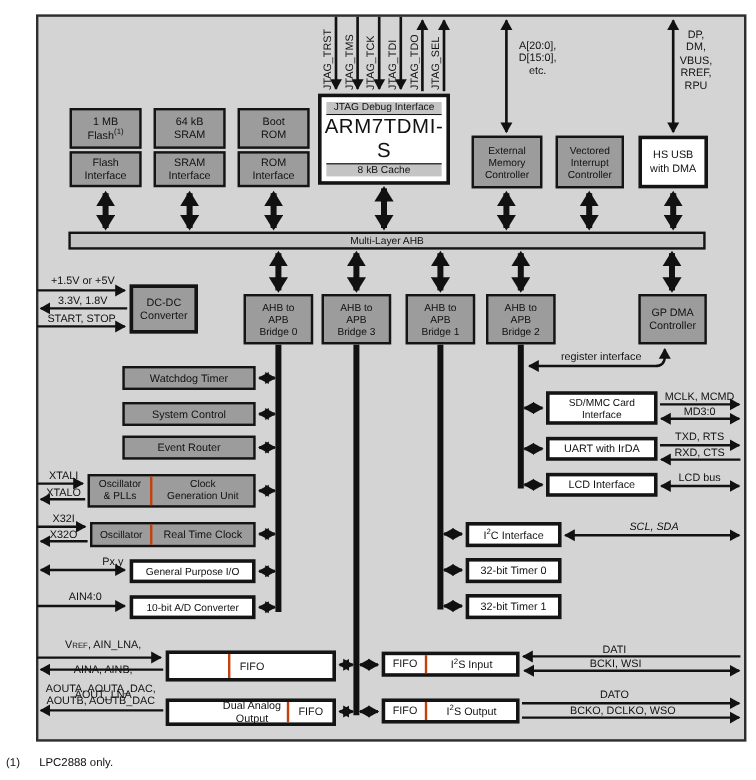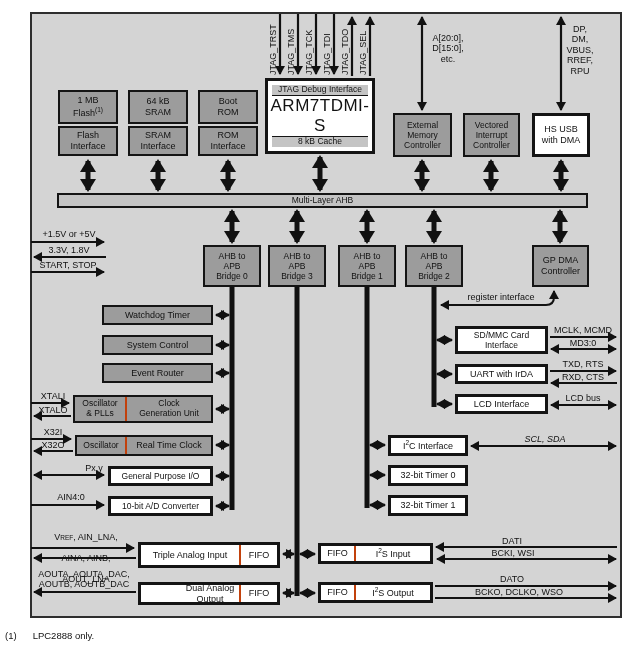"DC-DC" div.box { html: none -> <div>DC-DC Converter</div> }
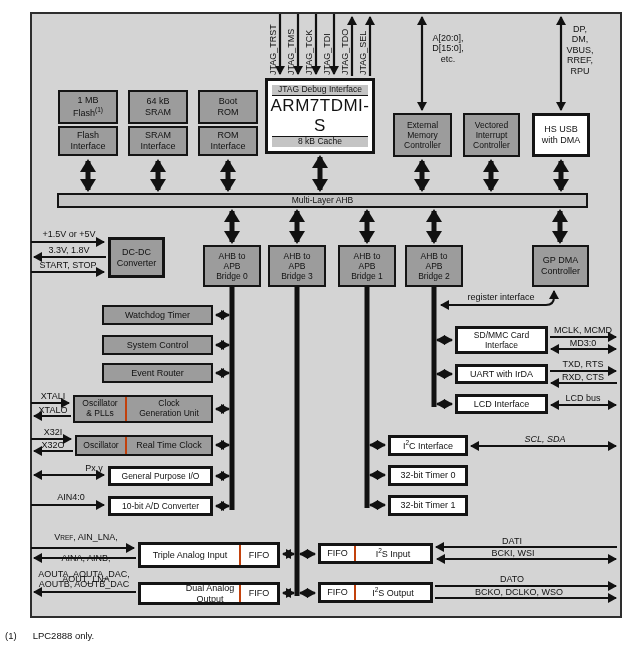"Triple Analog Input" div.cell { html: <div>Triple Analog Input</div> -> none }
